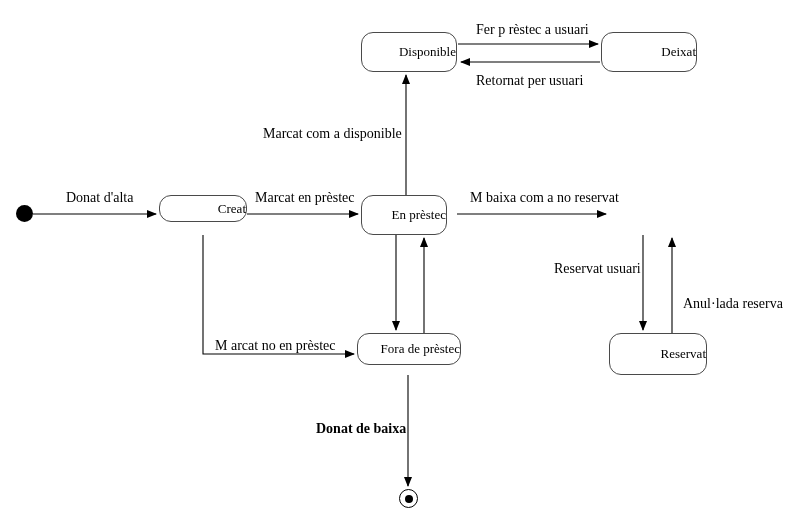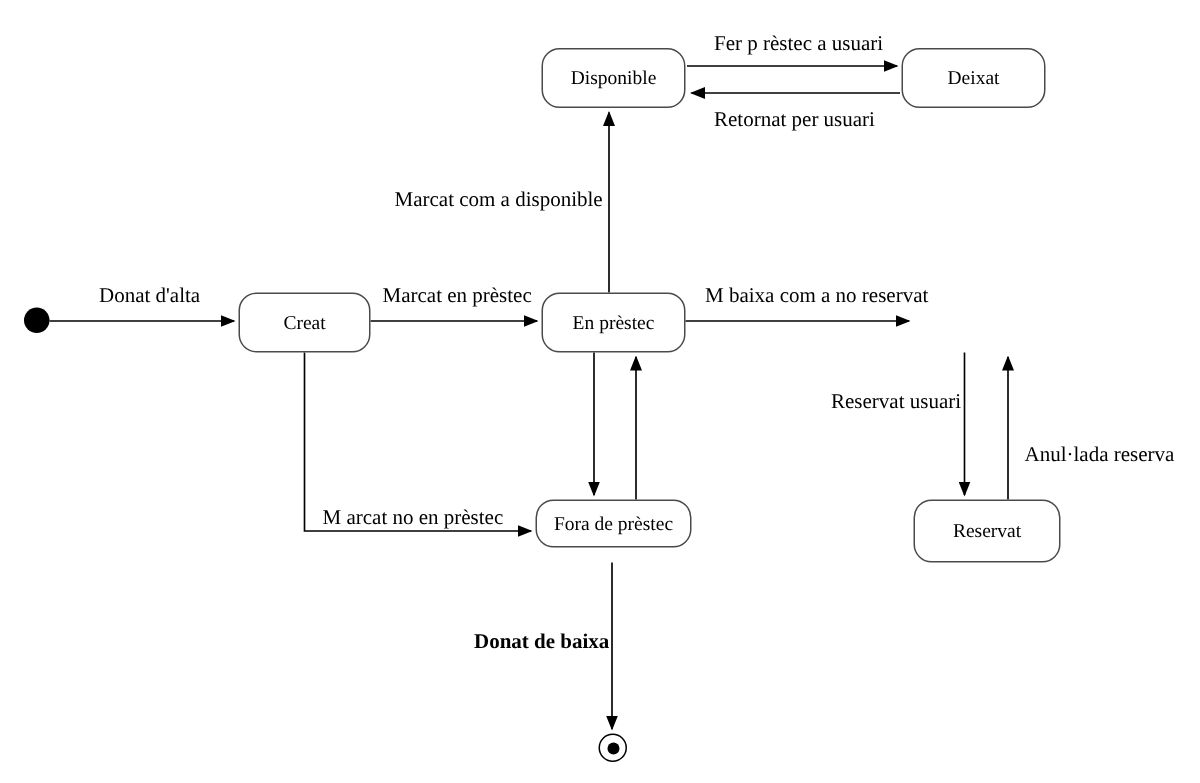"Disponible" .state-node { justify-content: center -> flex-end }
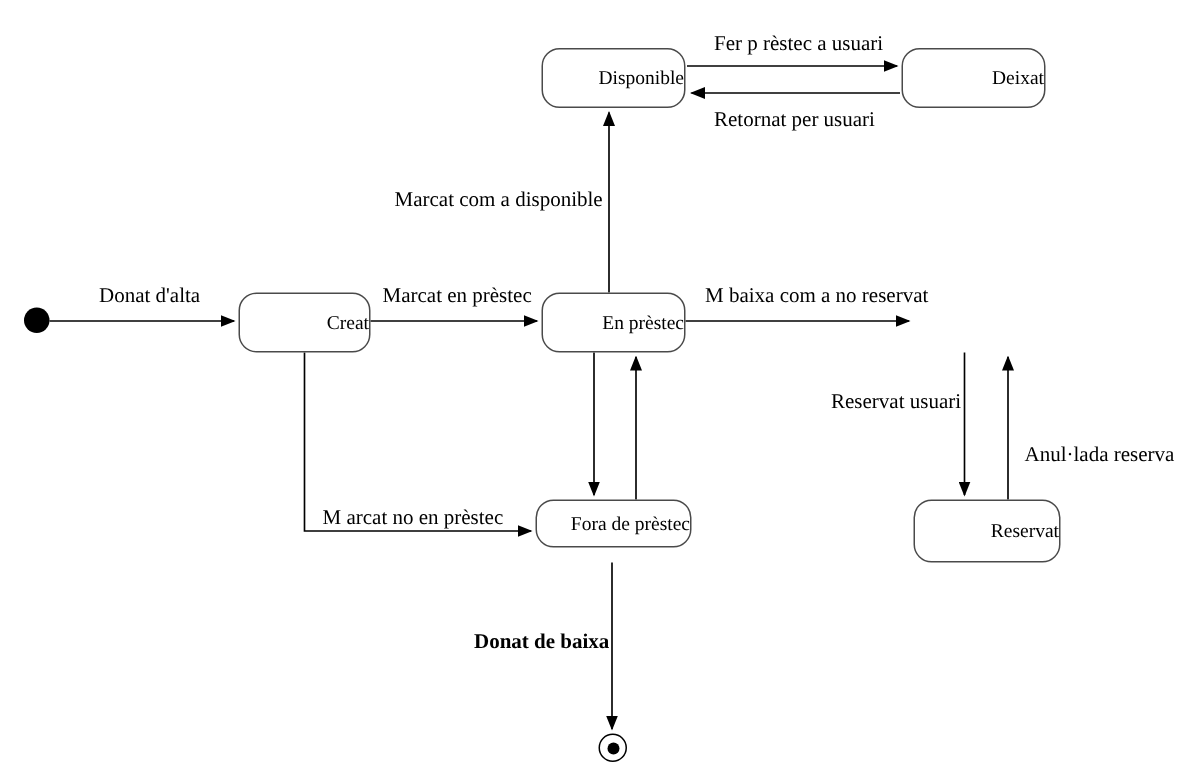"Creat" div.state-node { height: 40px -> 27px }
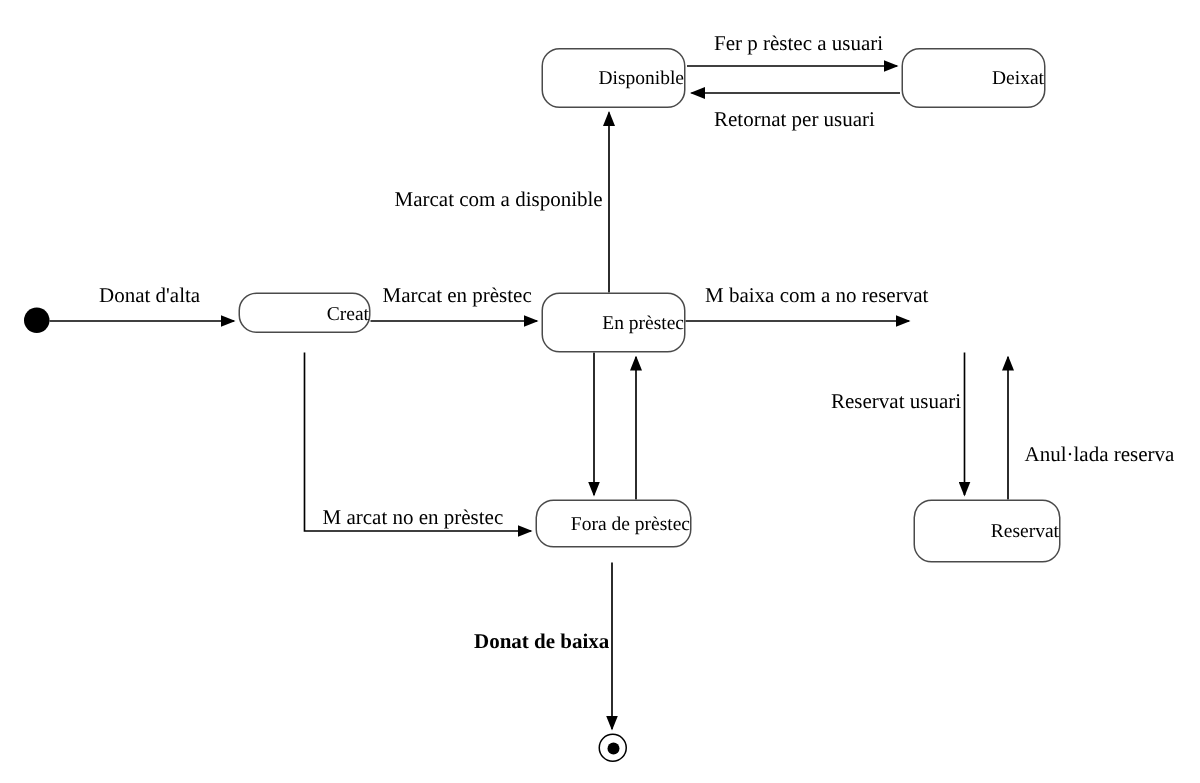"En prèstec" div.state-node { width: 96px -> 86px }
